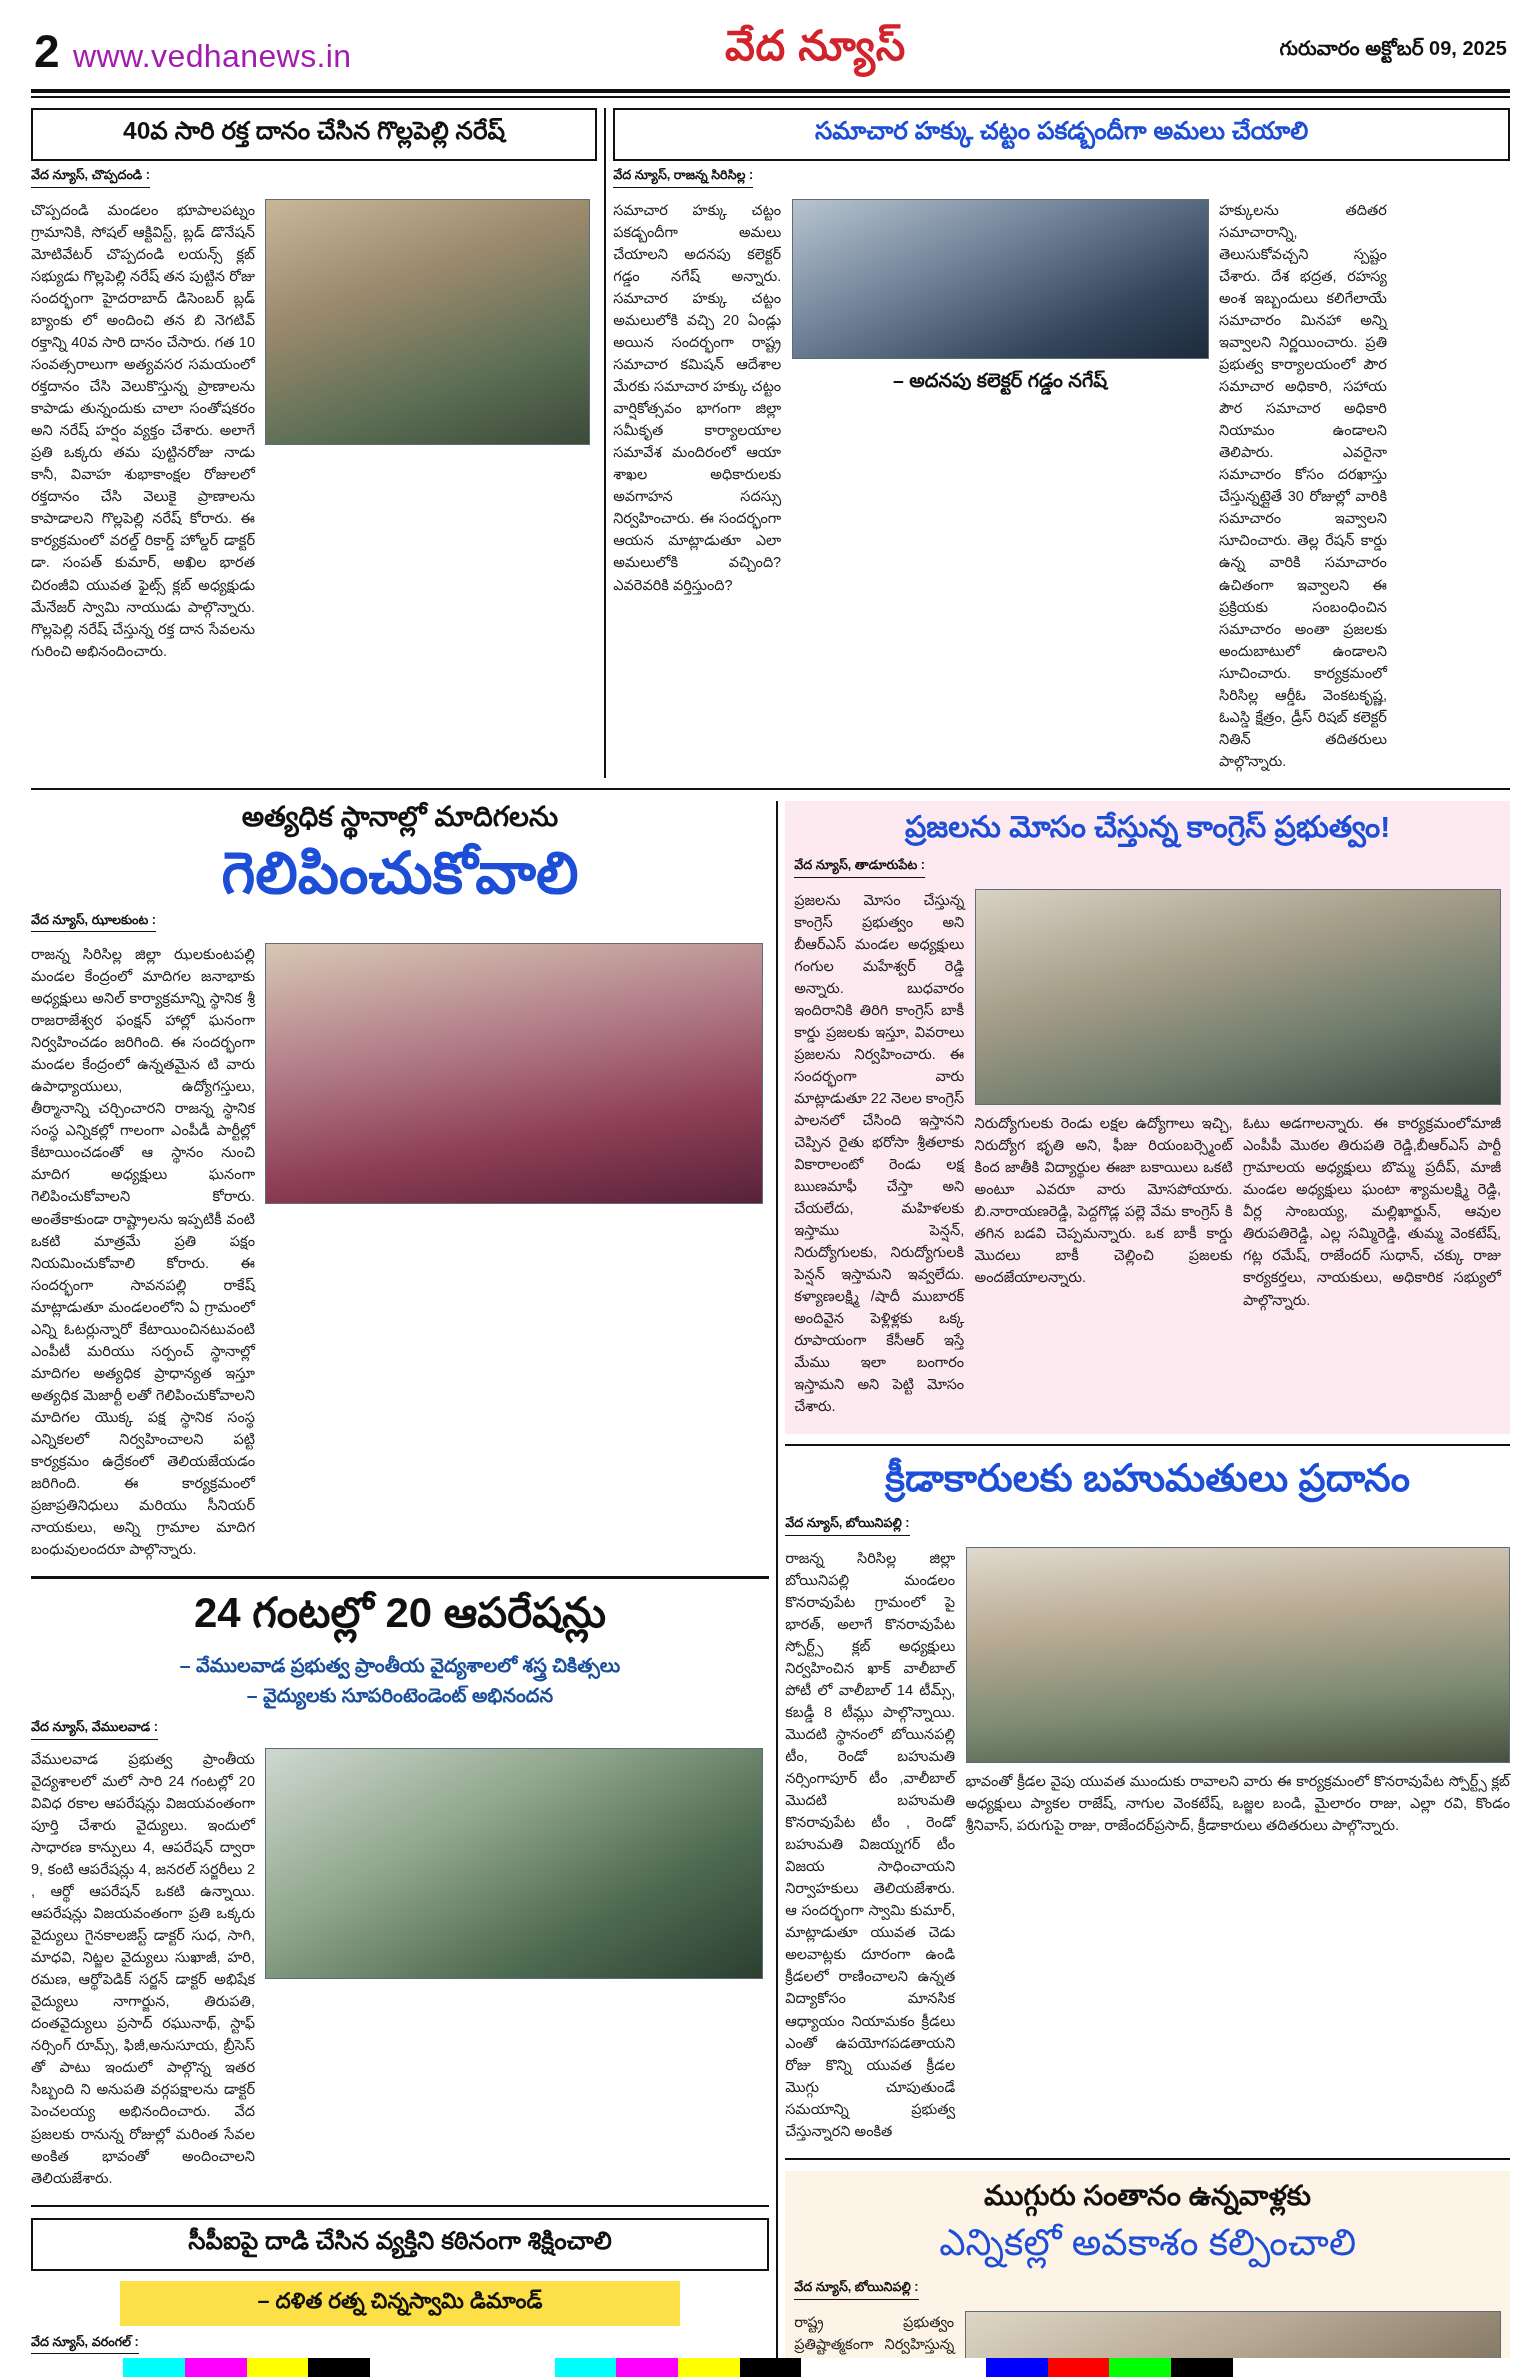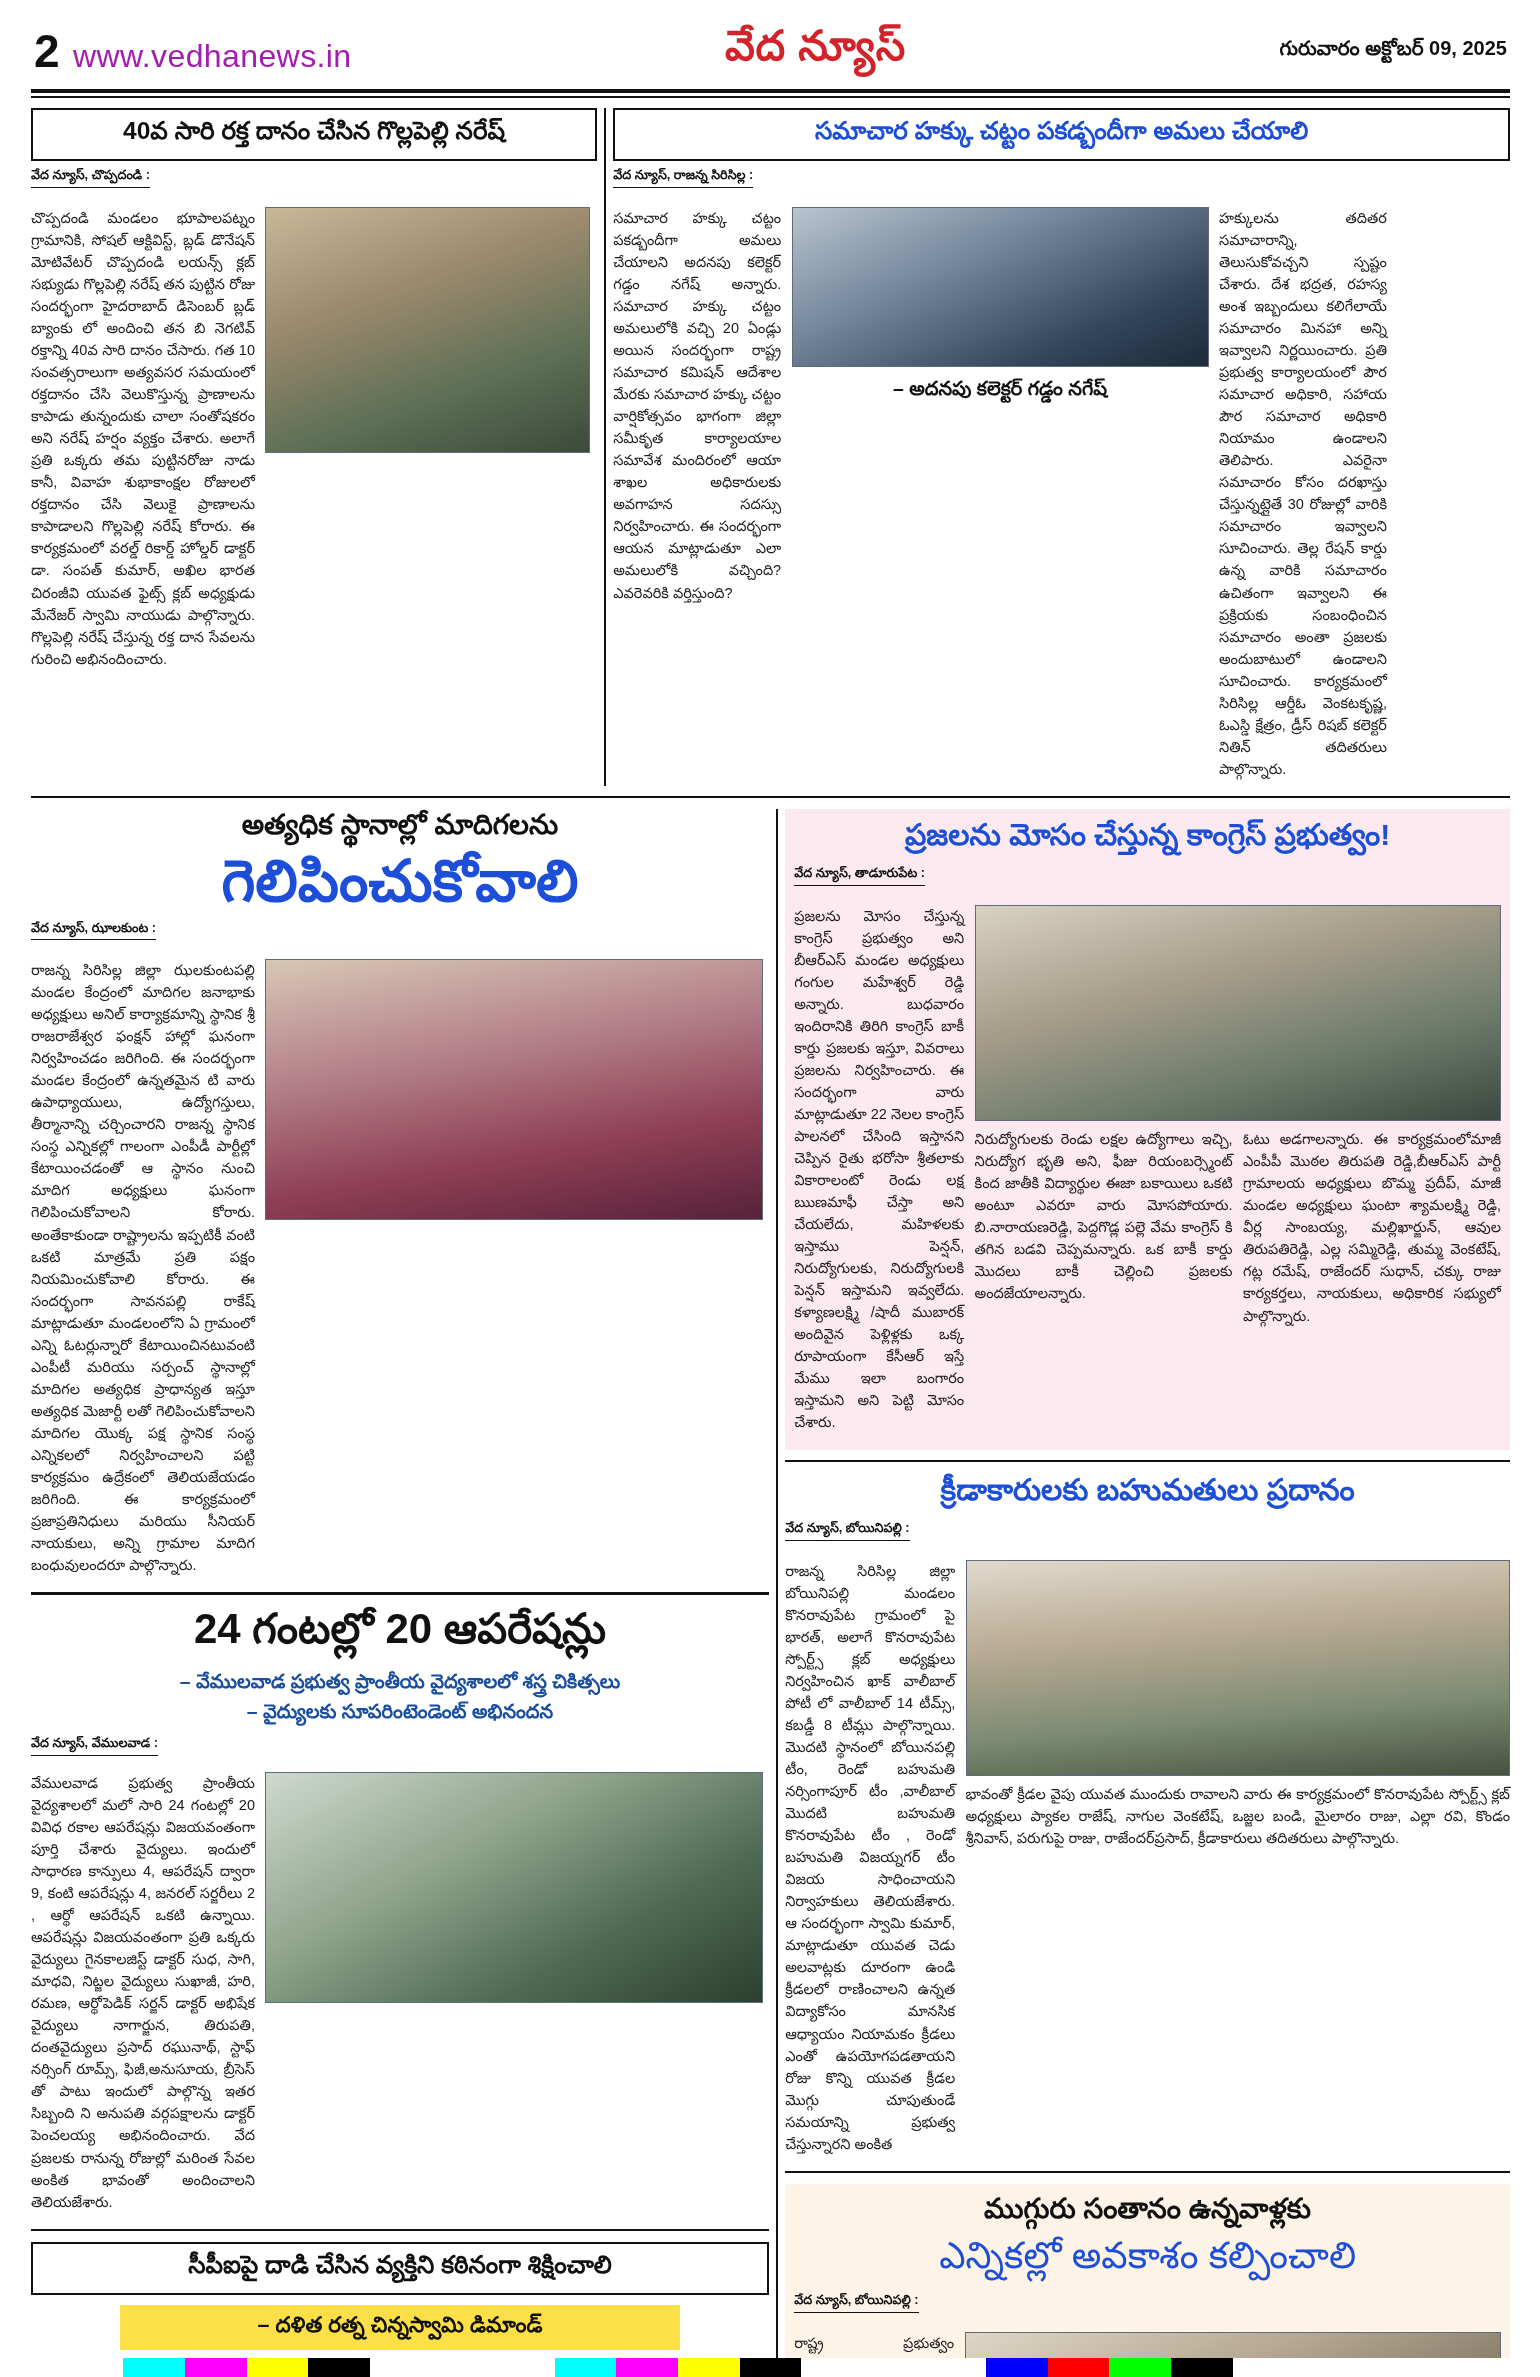"వేద న్యూస్, చొప్పదండి :" .byline { margin-bottom: 16px -> 8px }
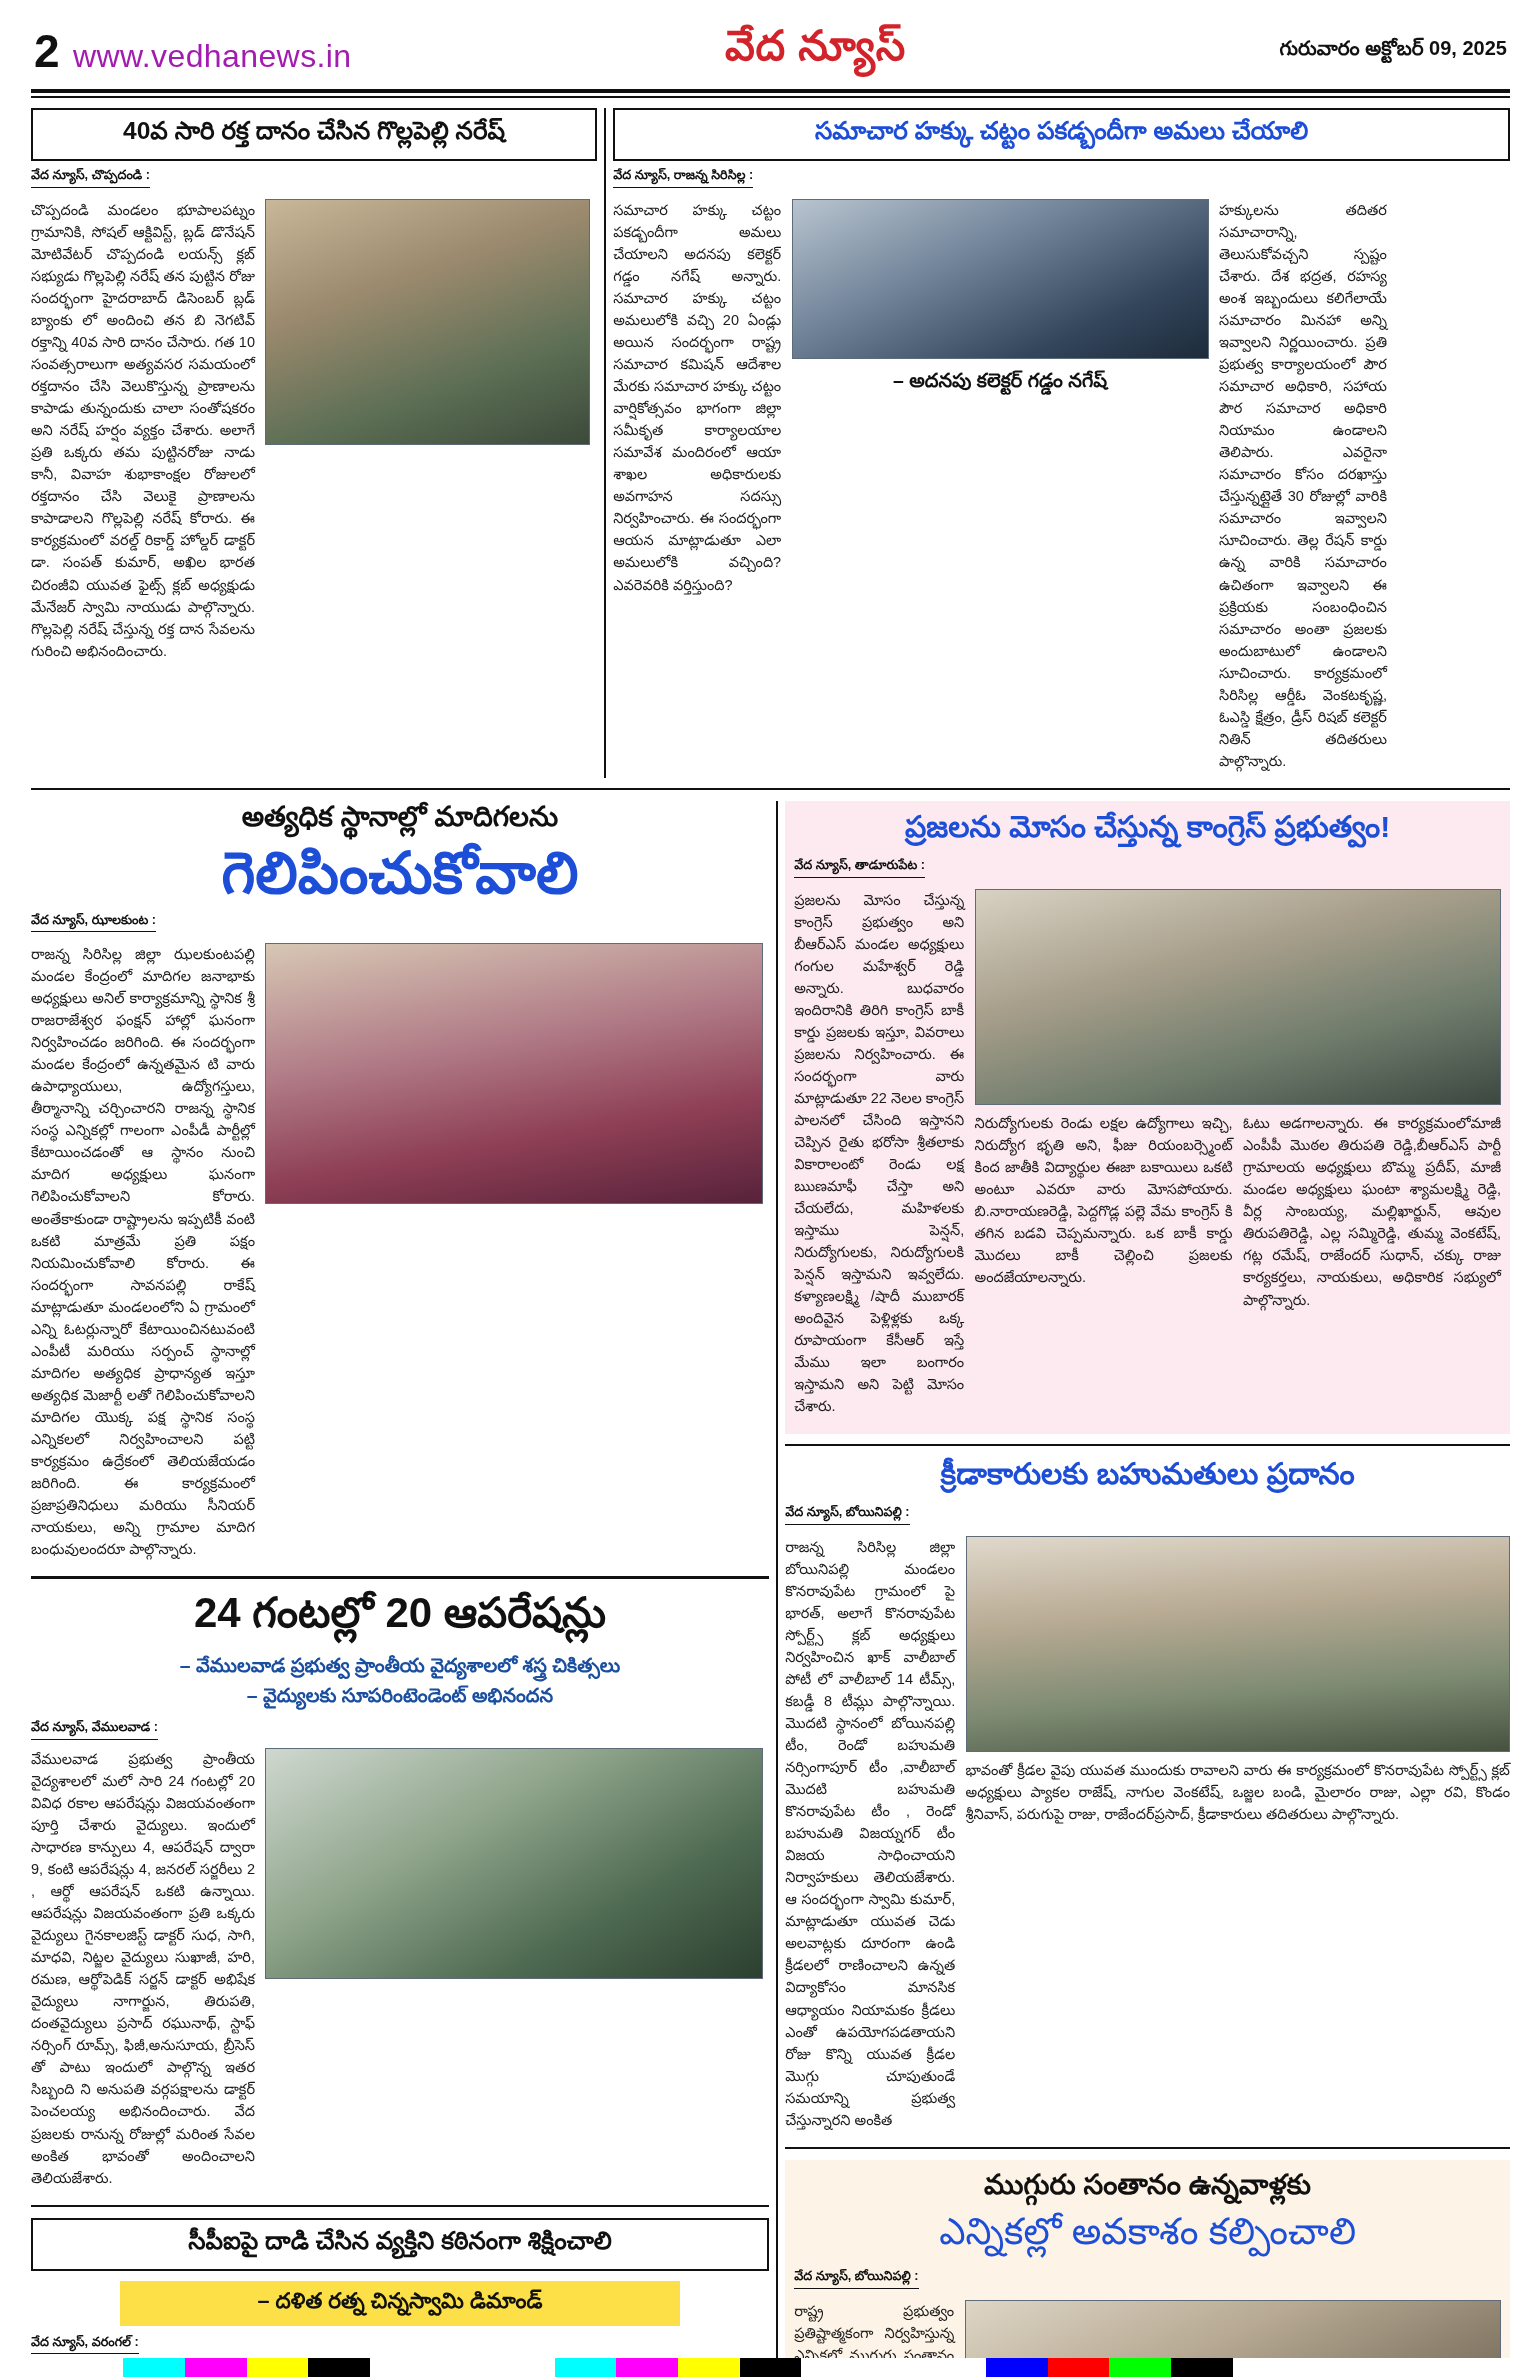"క్రీడాకారులకు బహుమతులు ప్రదానం" div.hl-center { font-size: 30px -> 38px }
